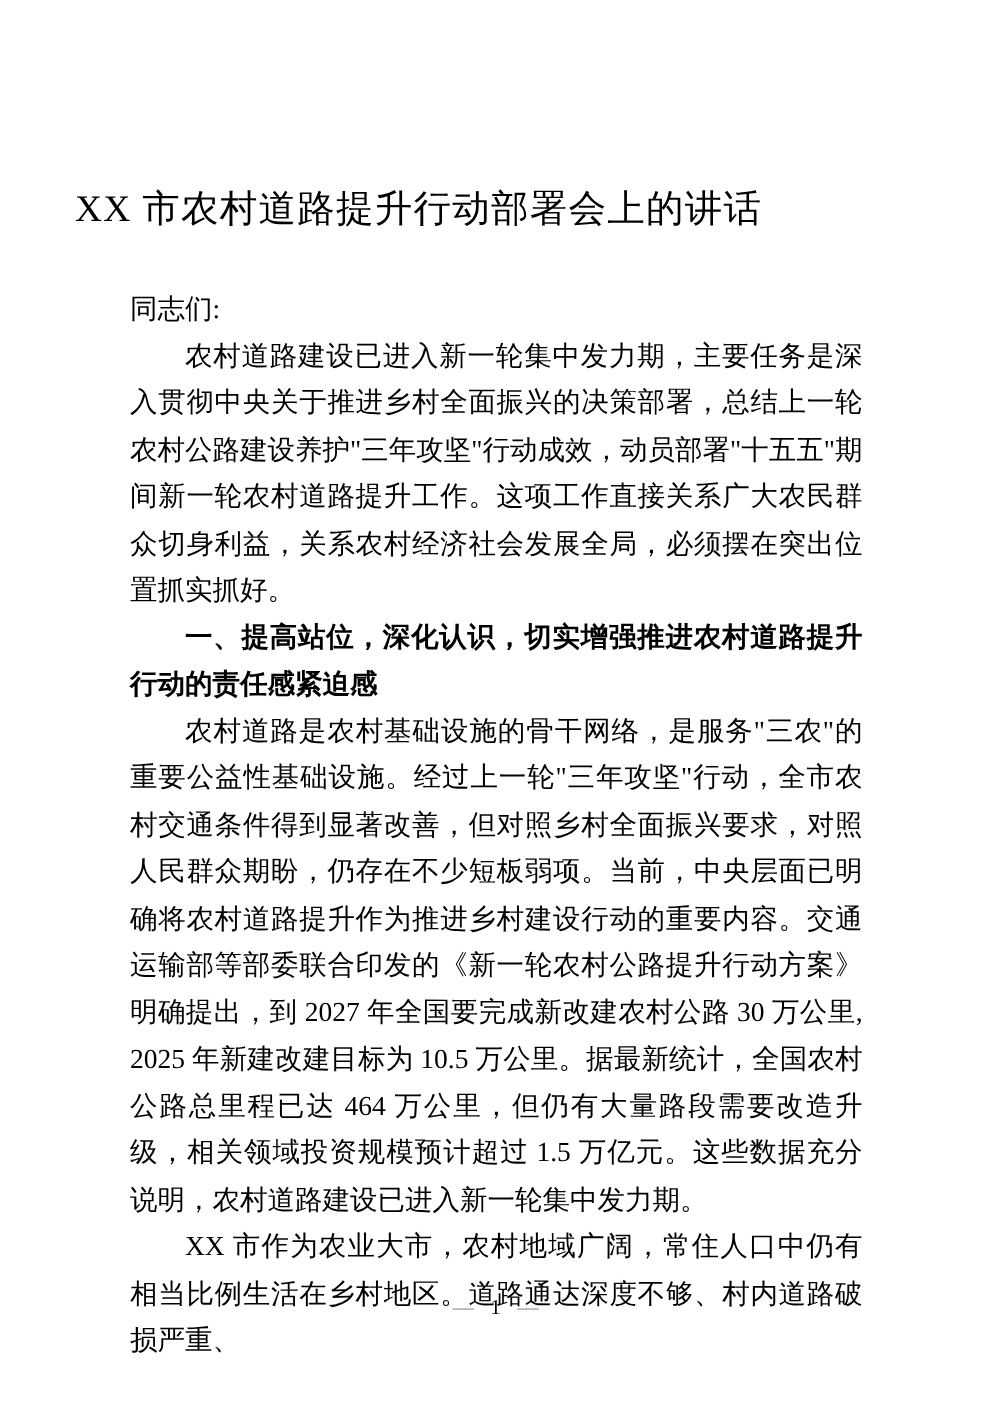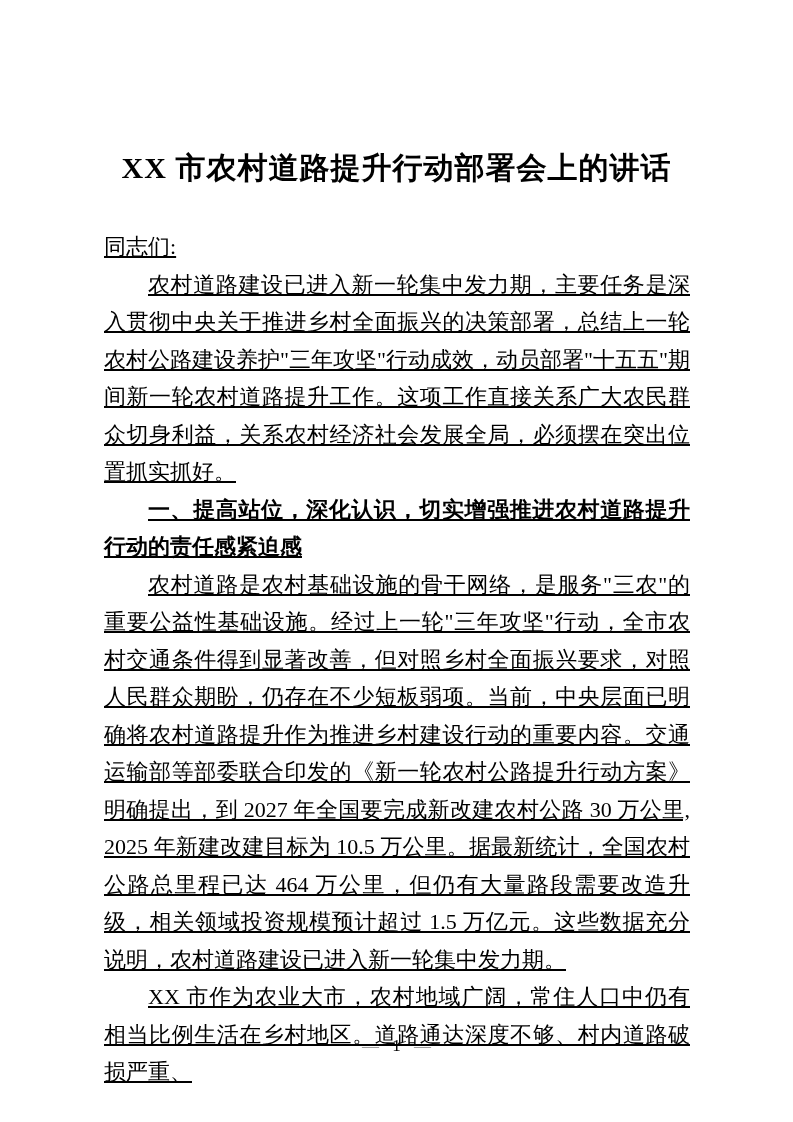"XX 市农村道路提升行动部署会上的讲话" .doc-title { font-weight: bold -> normal; text-align: center -> none }
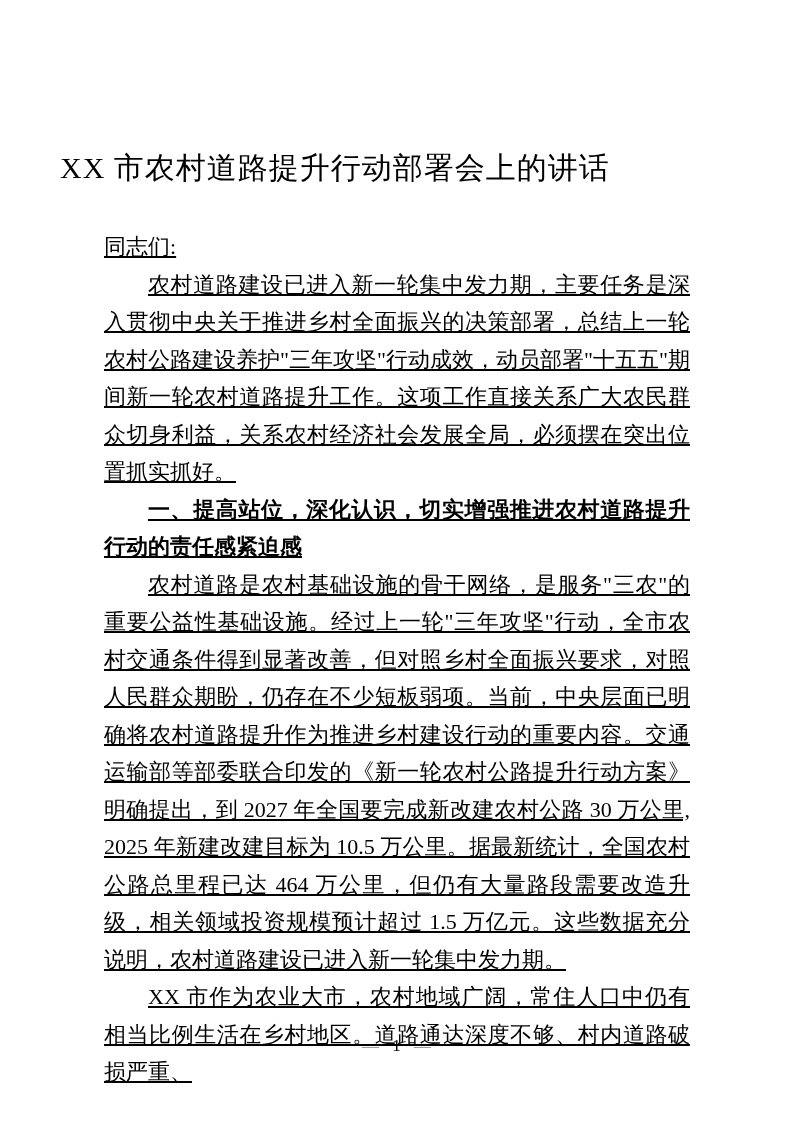"同志们:" .doc-body p { text-decoration: underline -> none }
